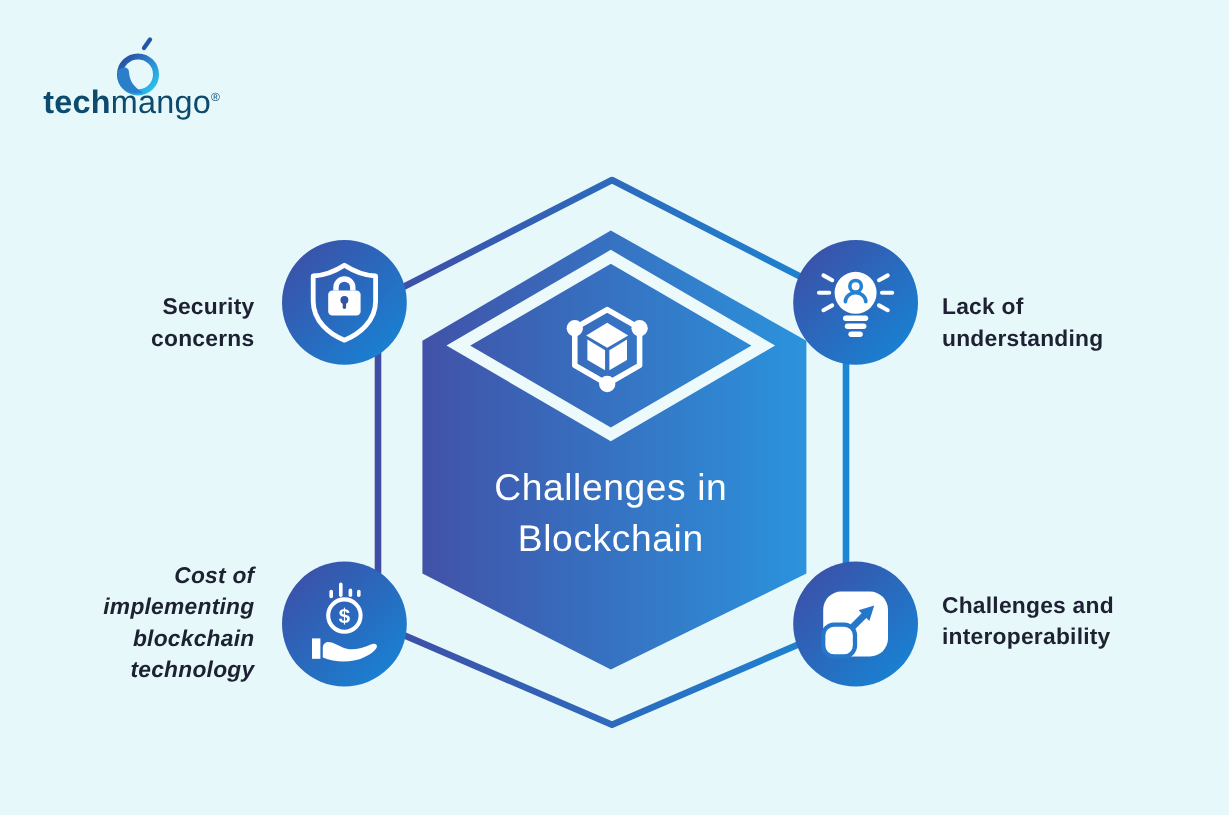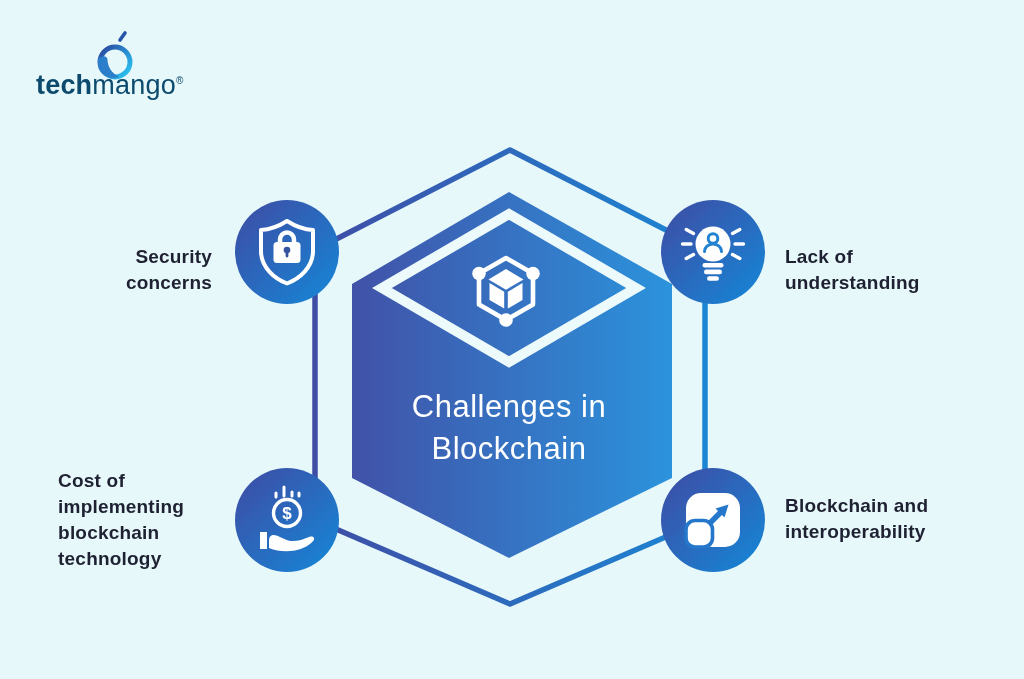"Cost of" .label-cost { font-style: none -> italic; right: 840px -> 812px; text-align: left -> right }
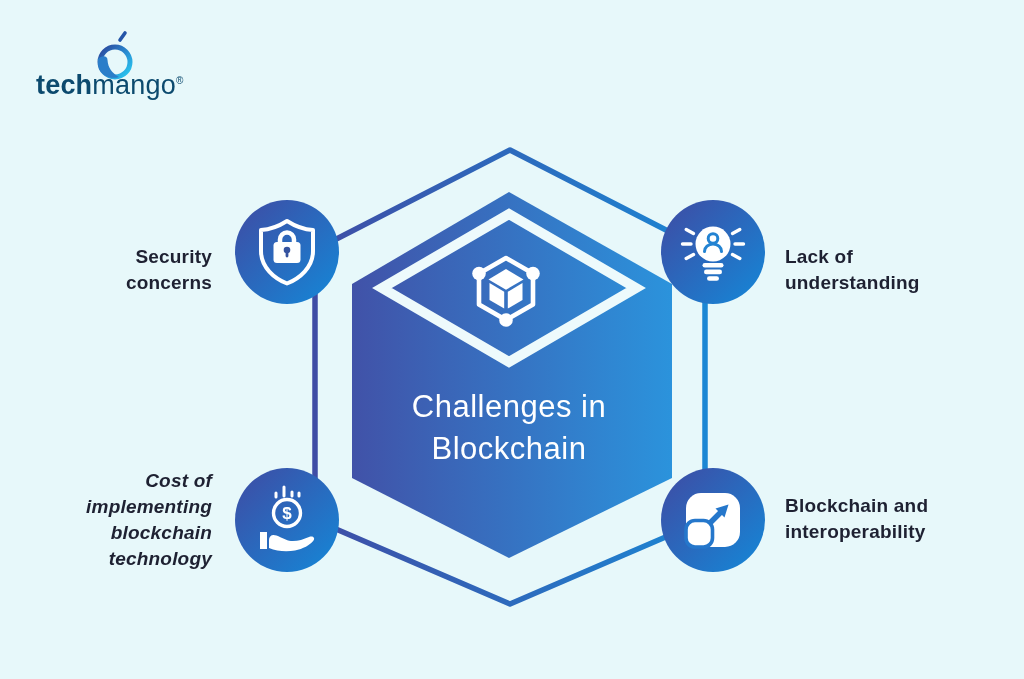"Blockchain and" div.node-label { text: Blockchain -> Challenges }
